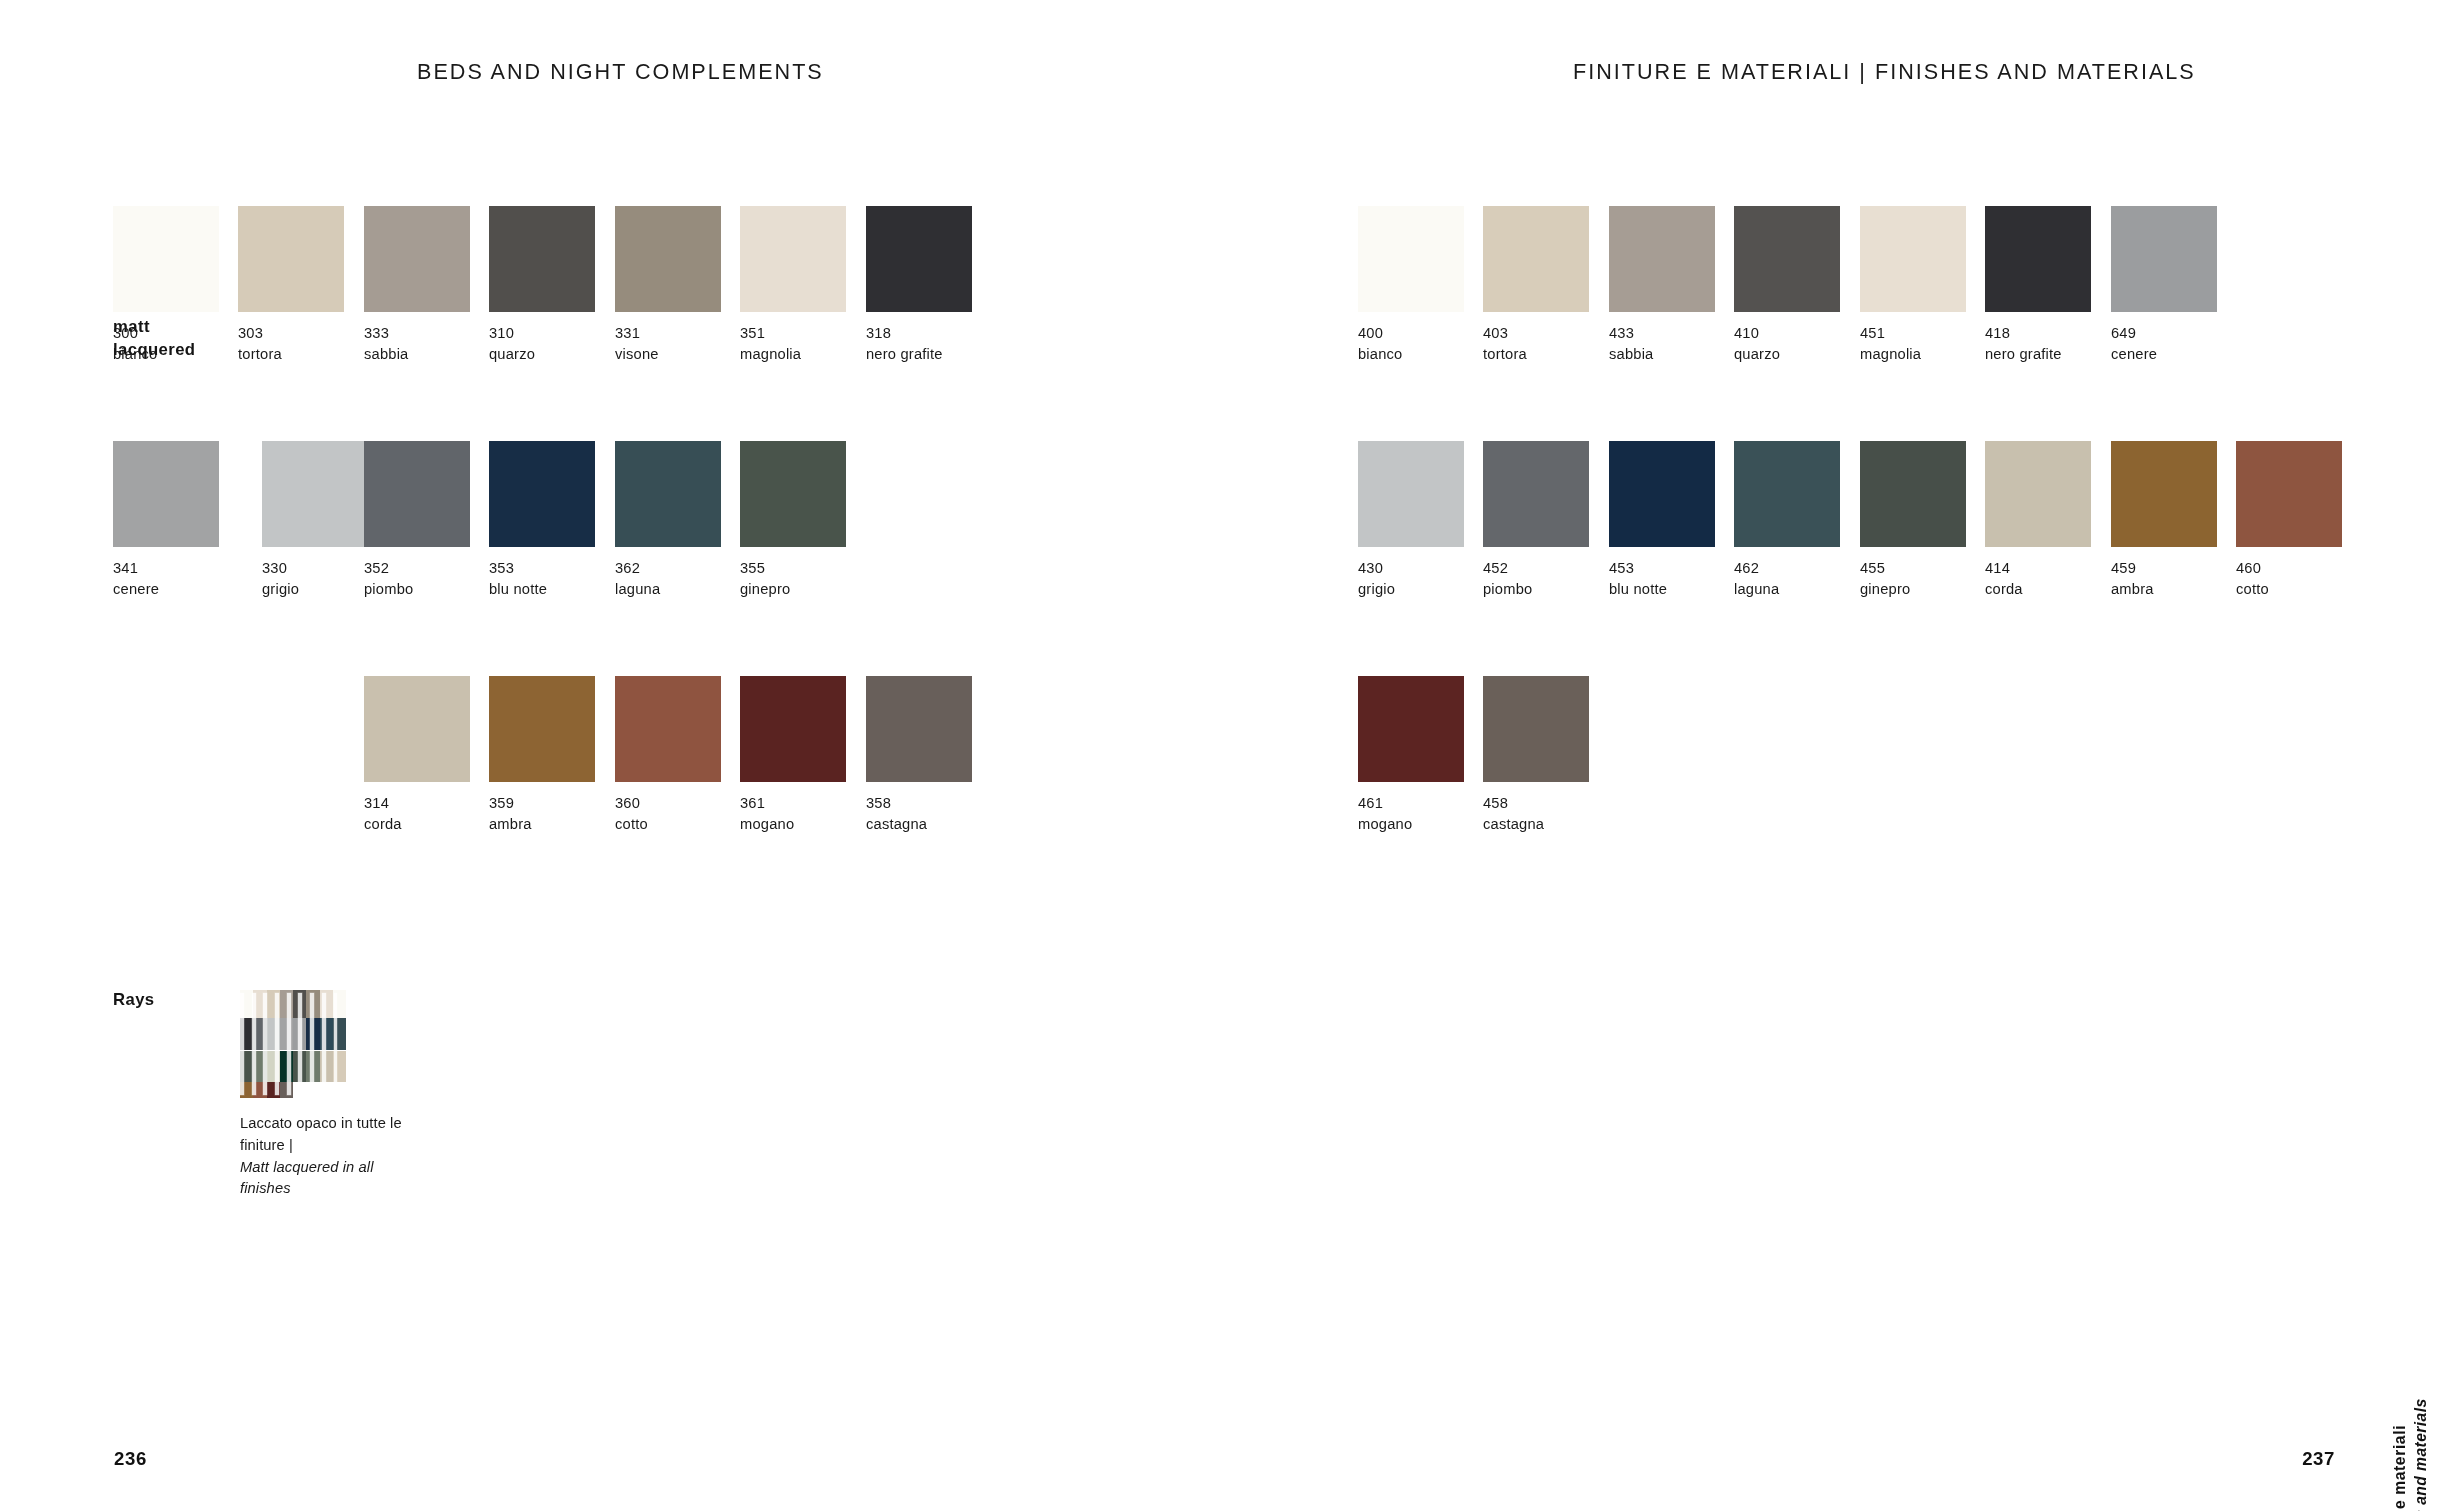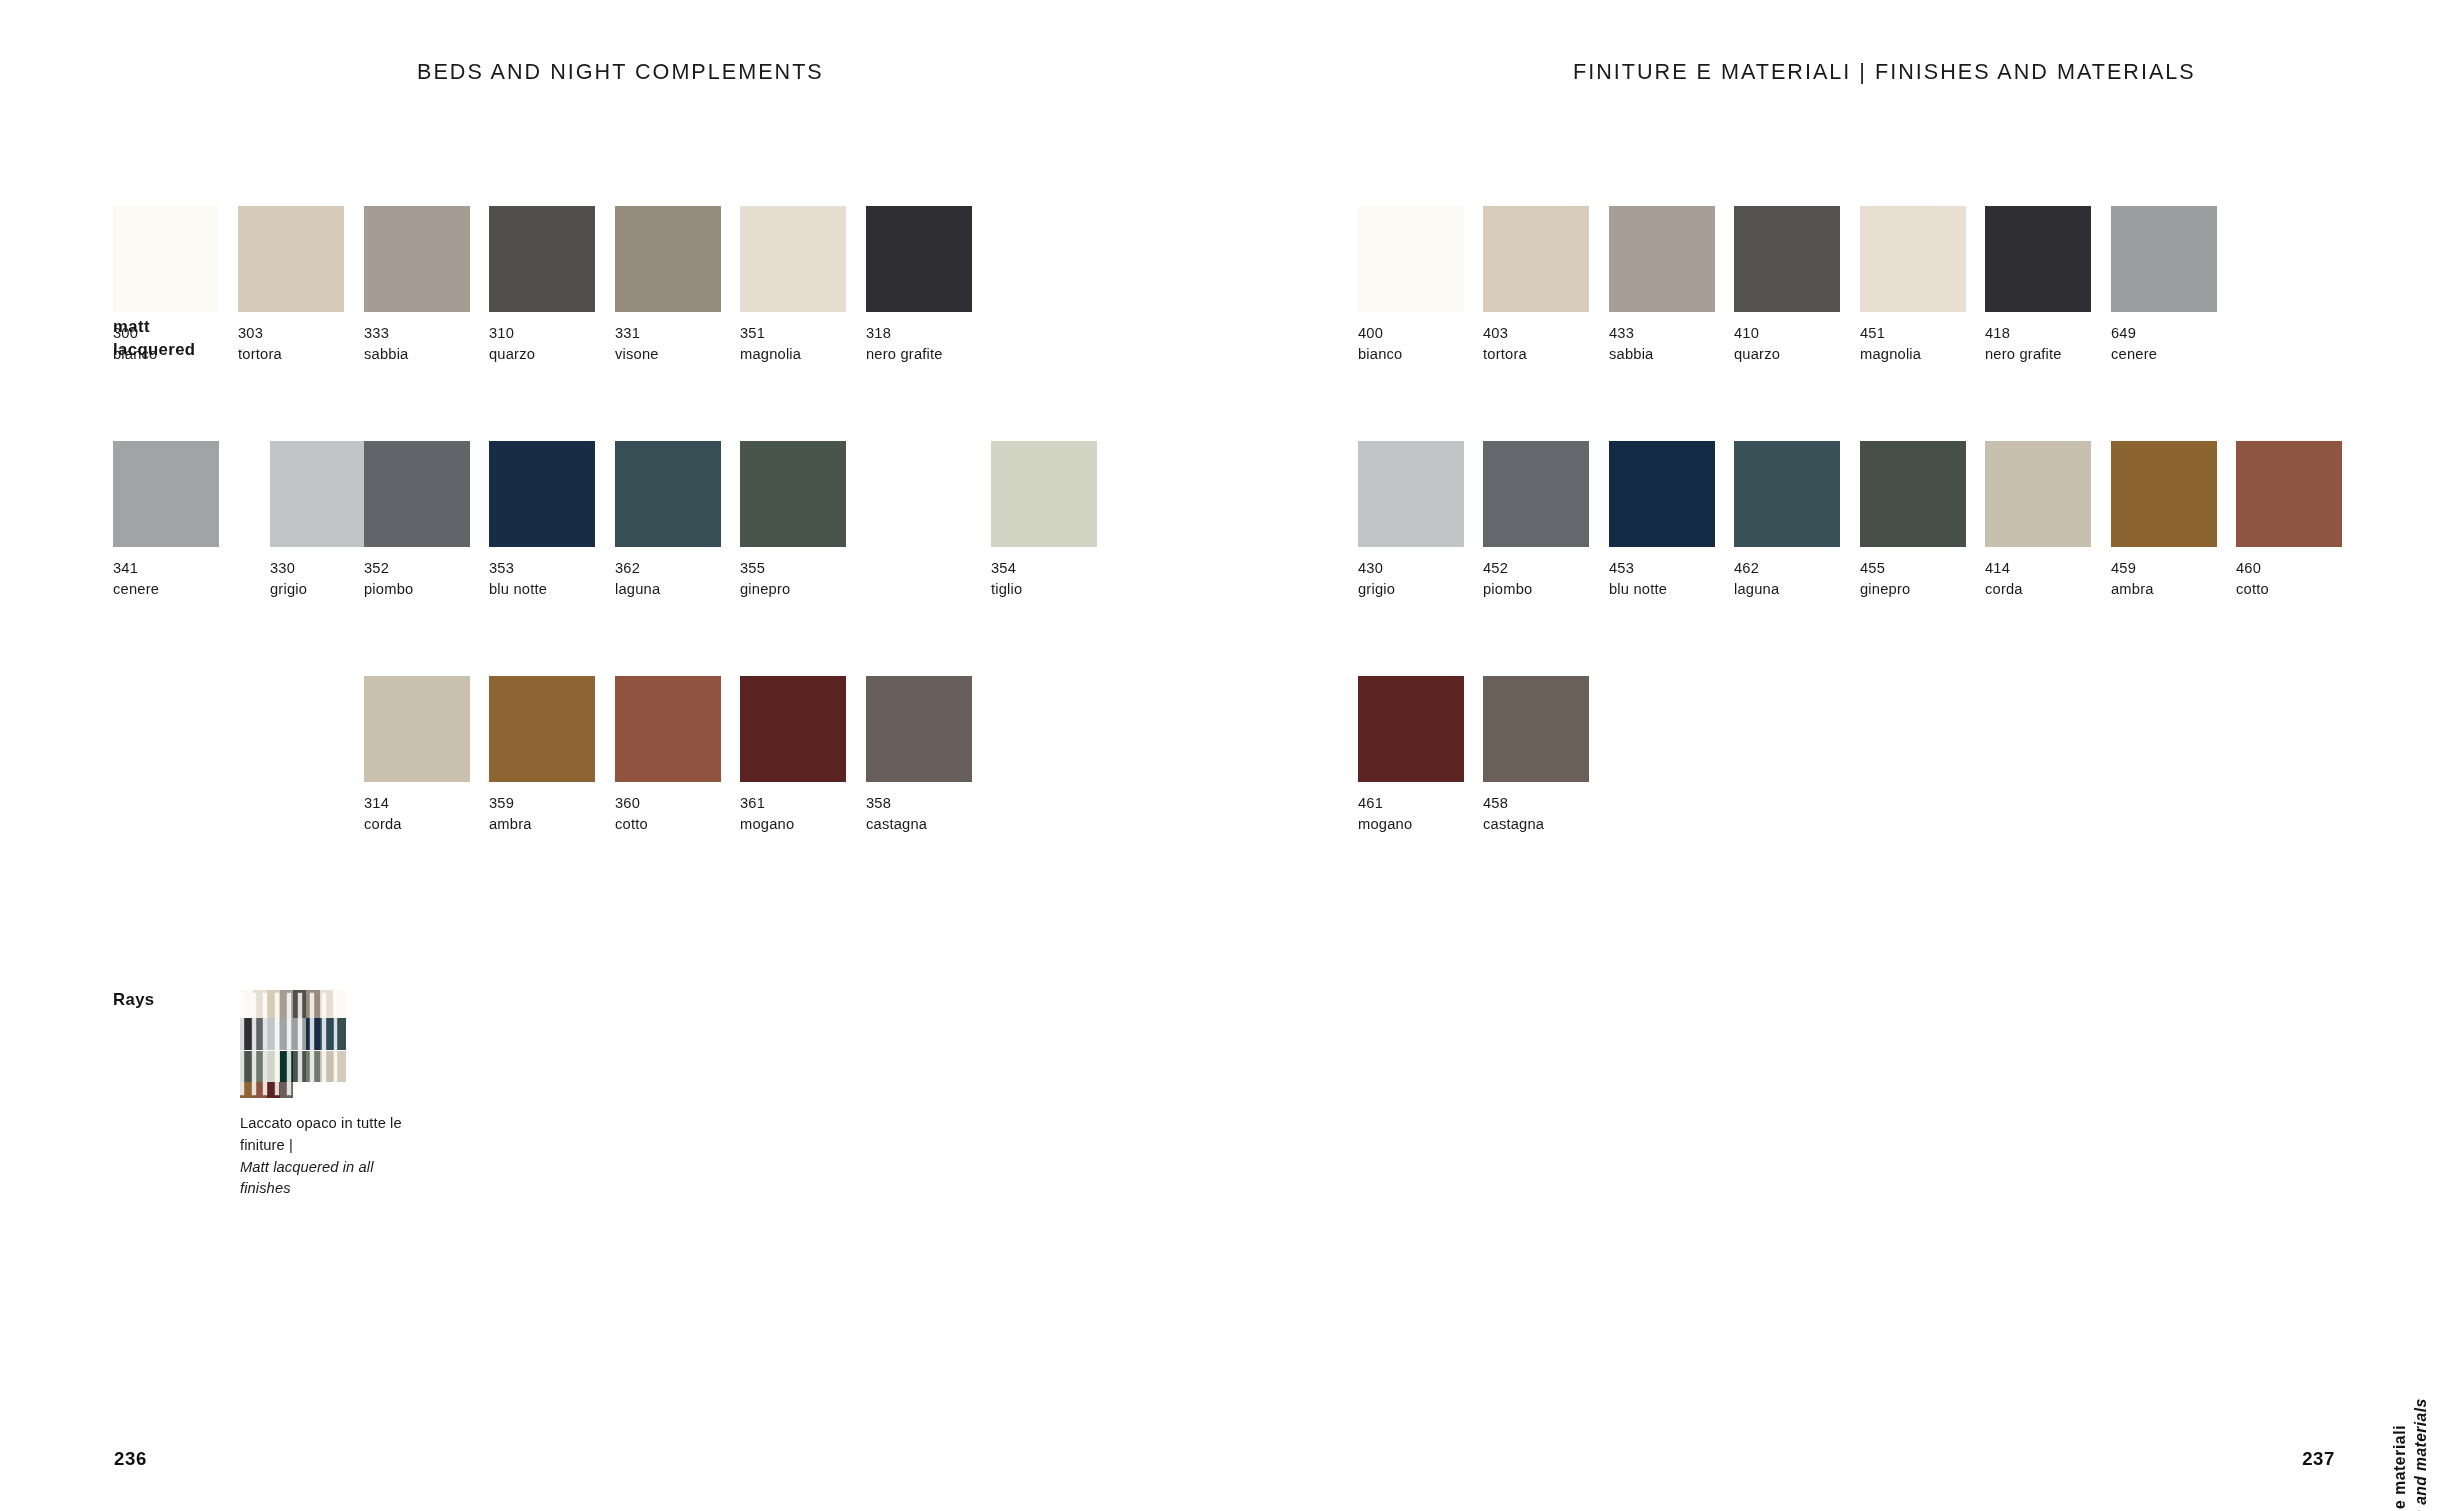"330" div.swatch { left: 133px -> 125px }
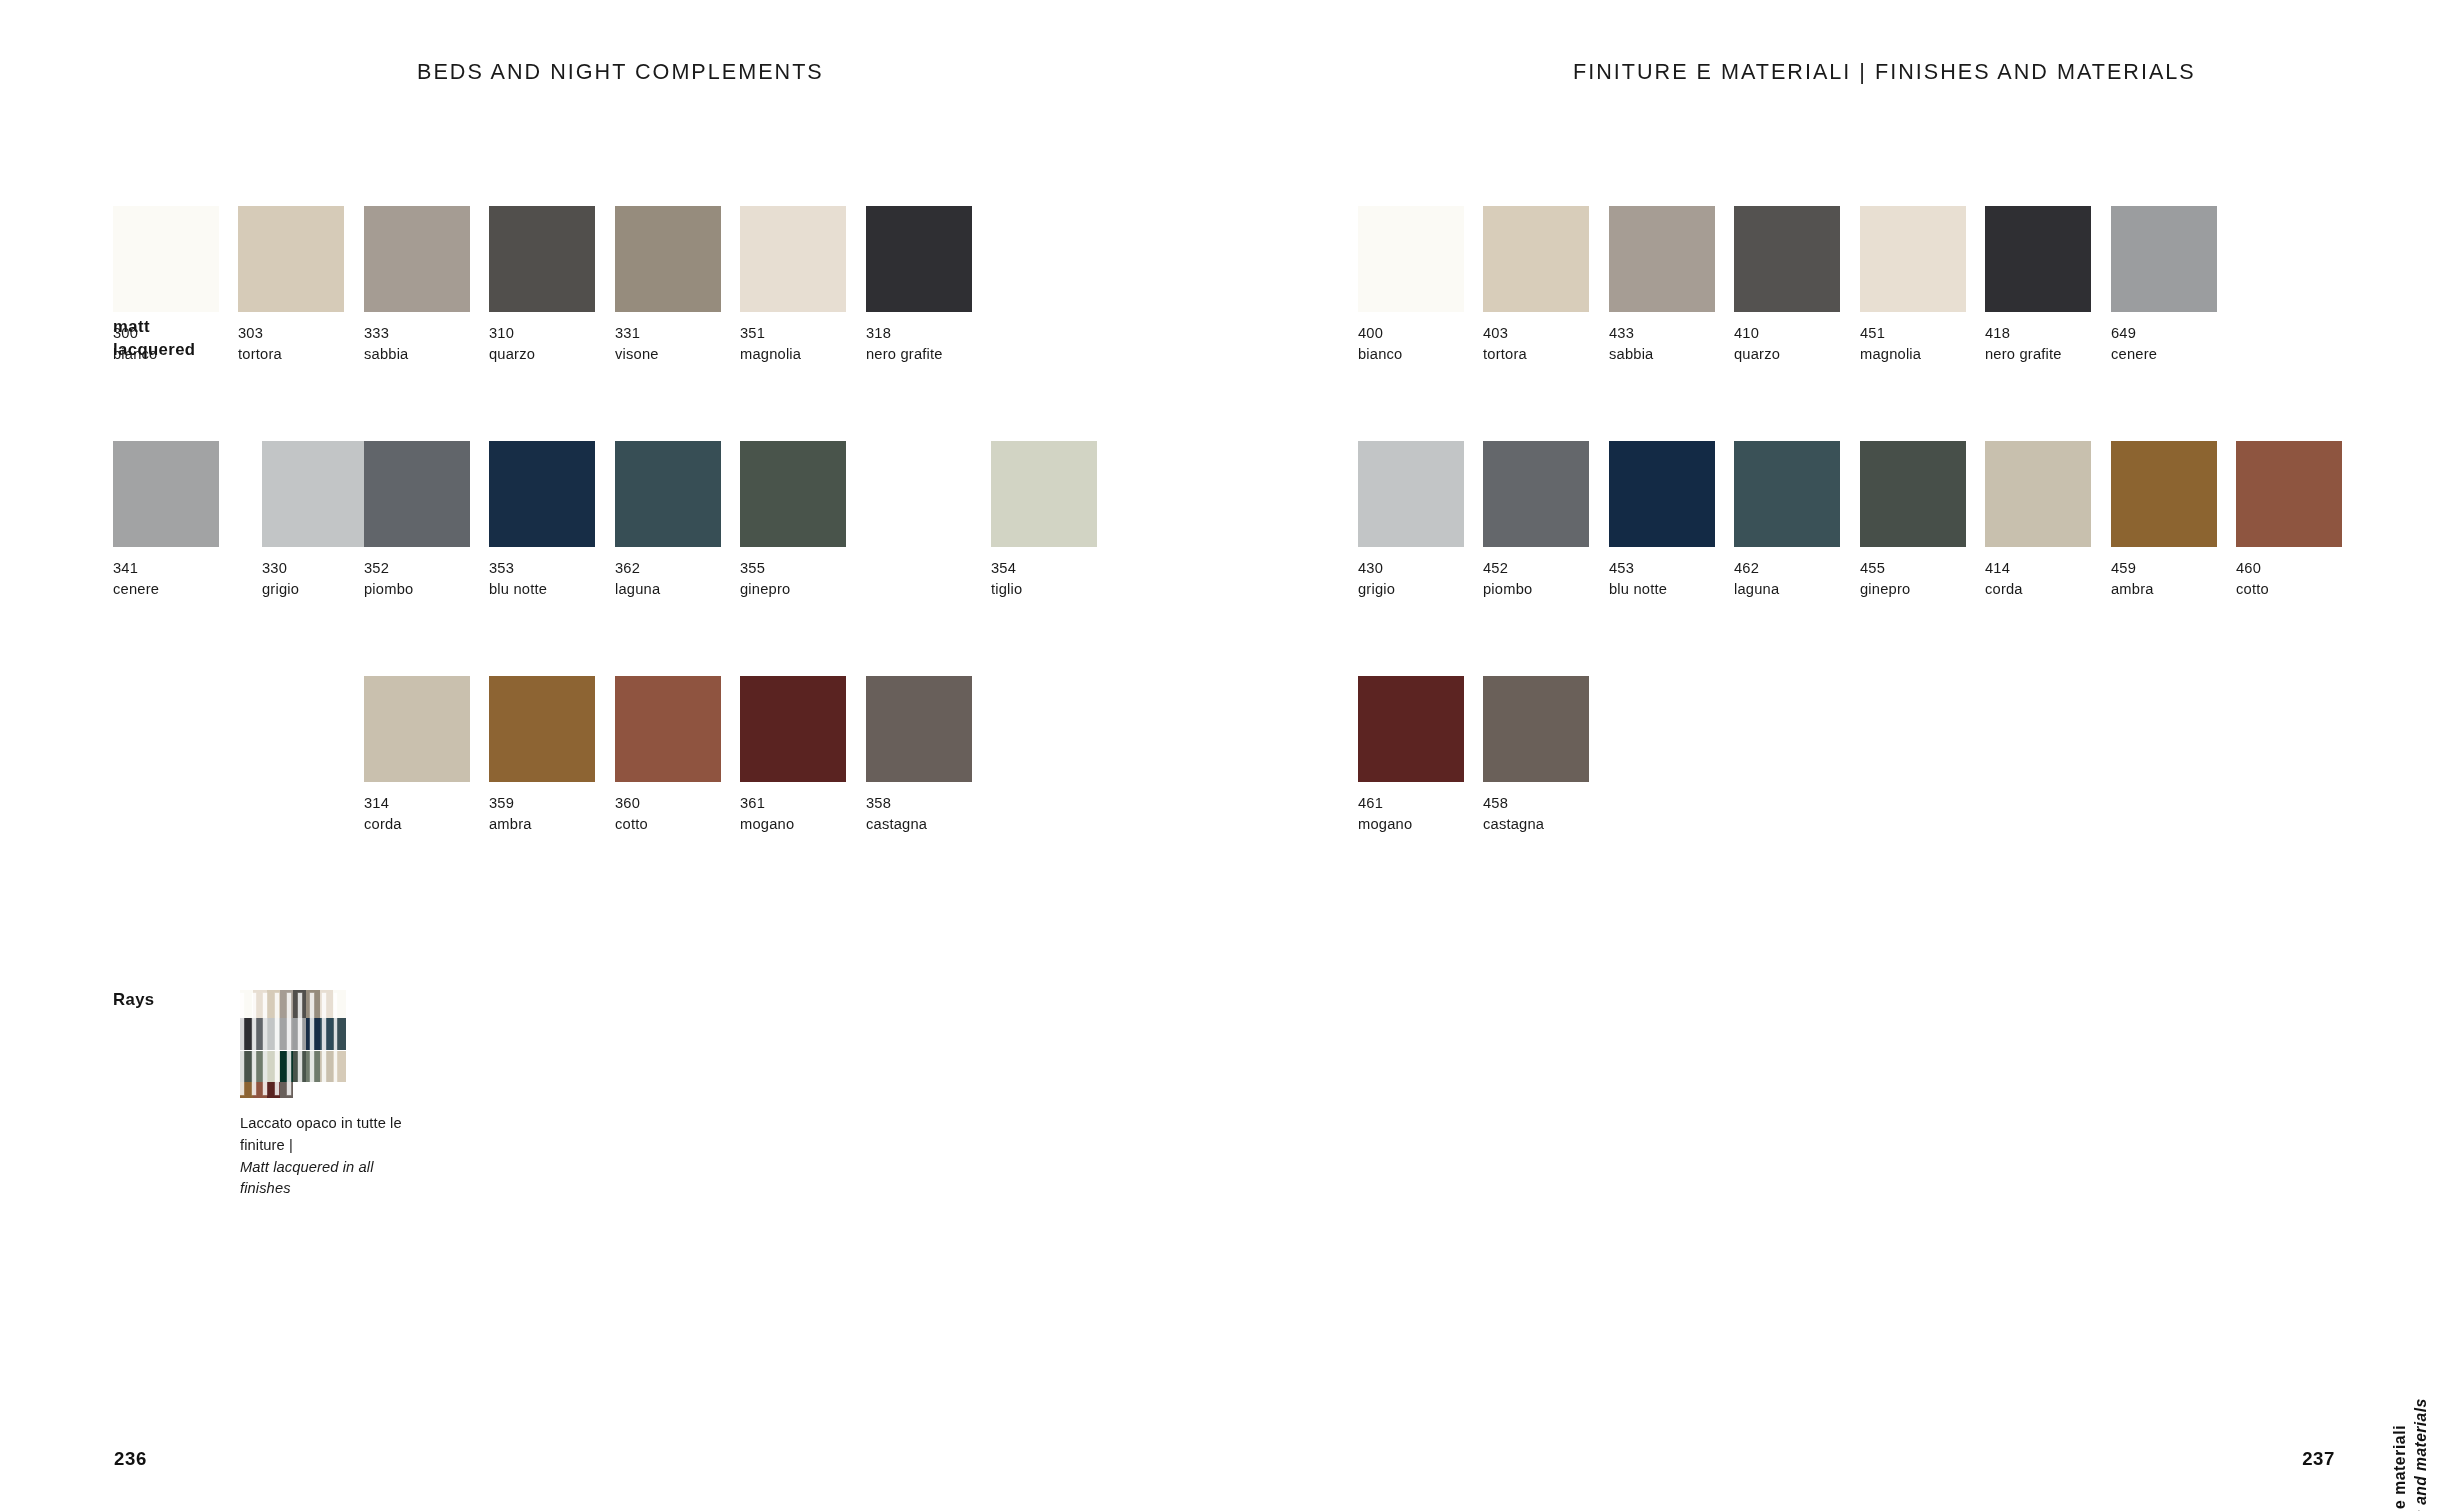"354" div.swatch { html: <div> <span></span> <div>354</div> <div>tiglio</div> </div> -> none }
